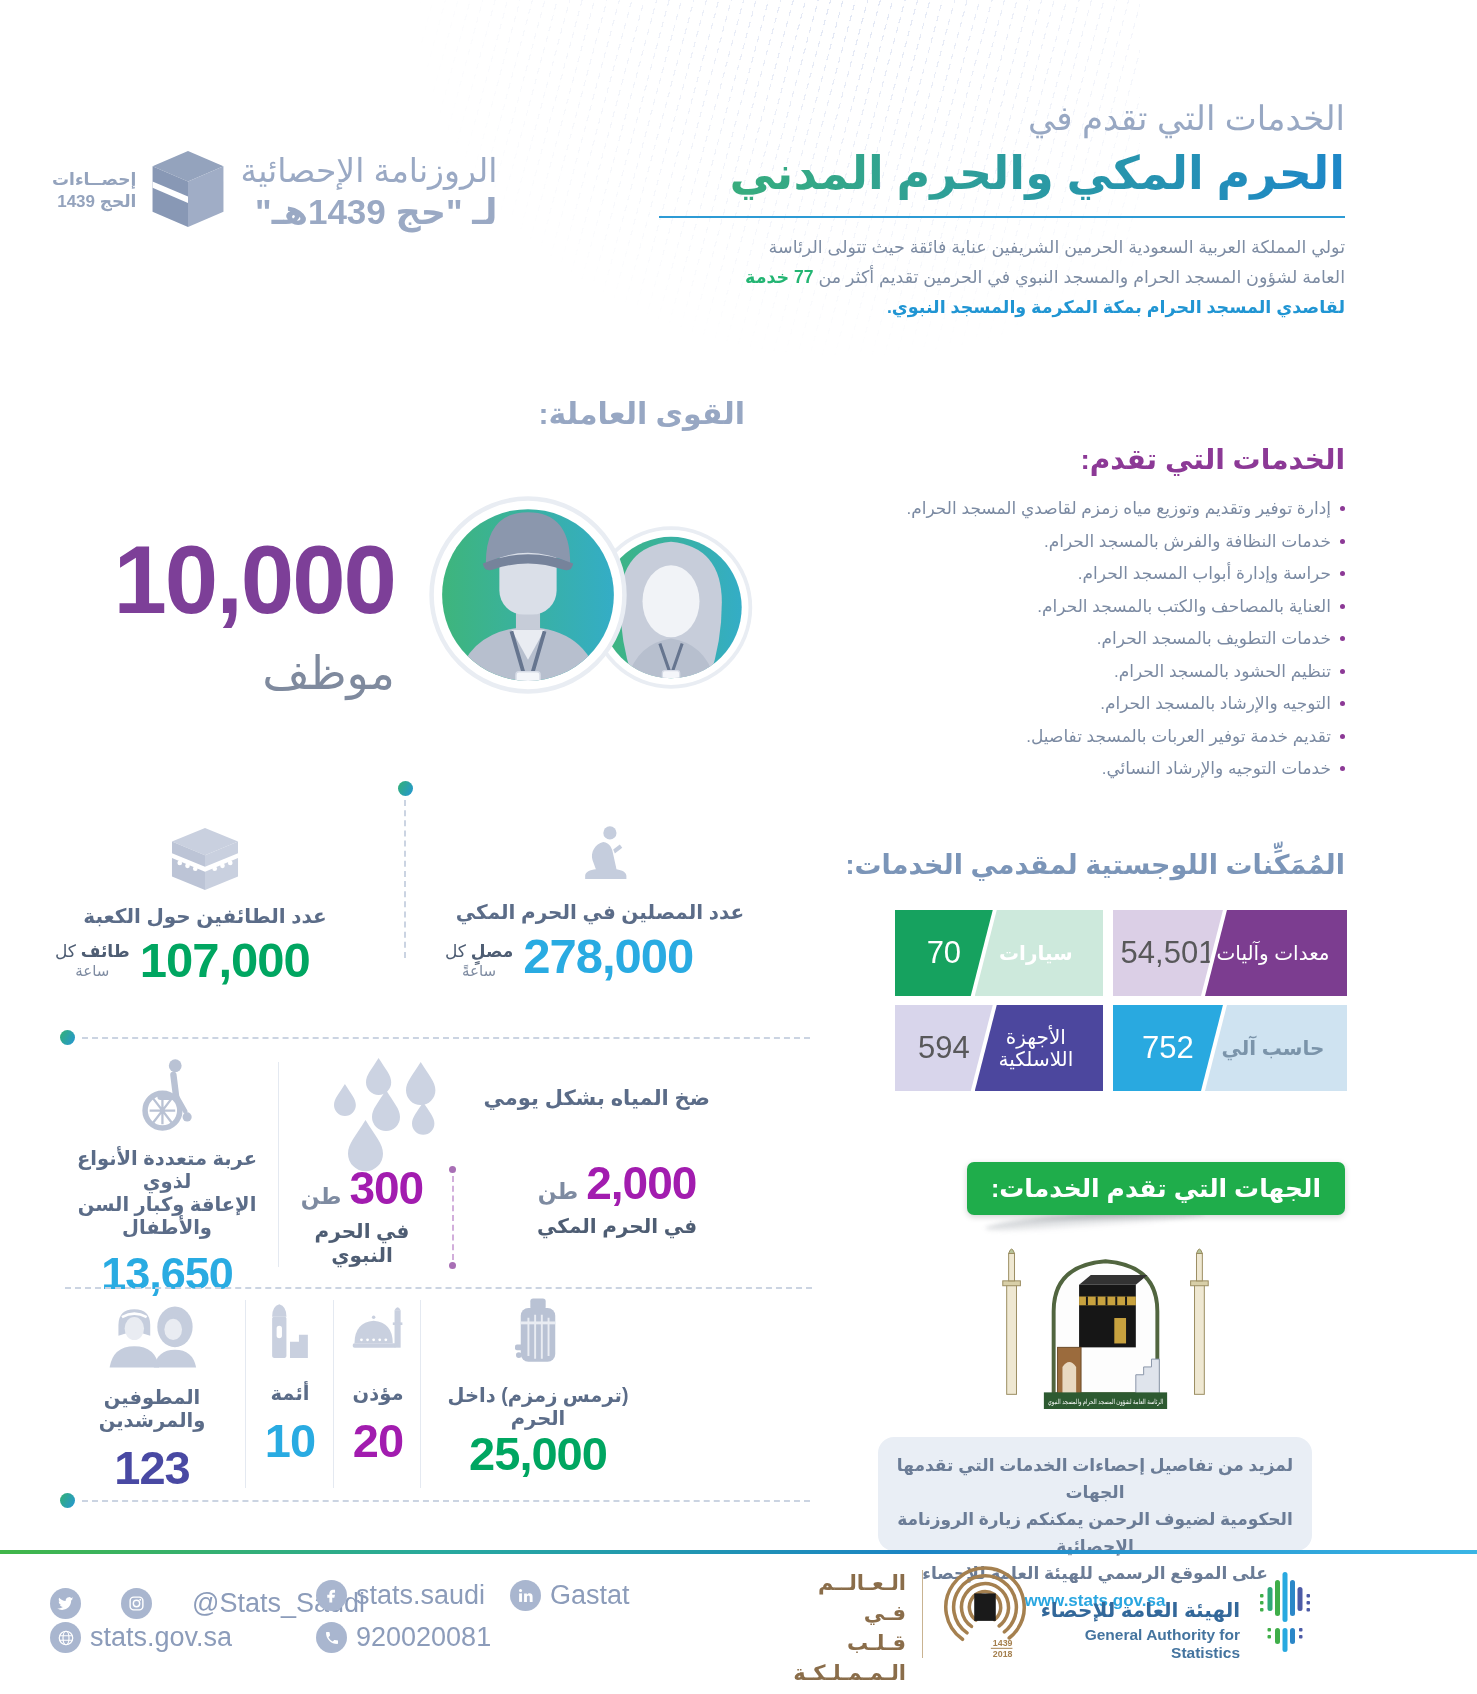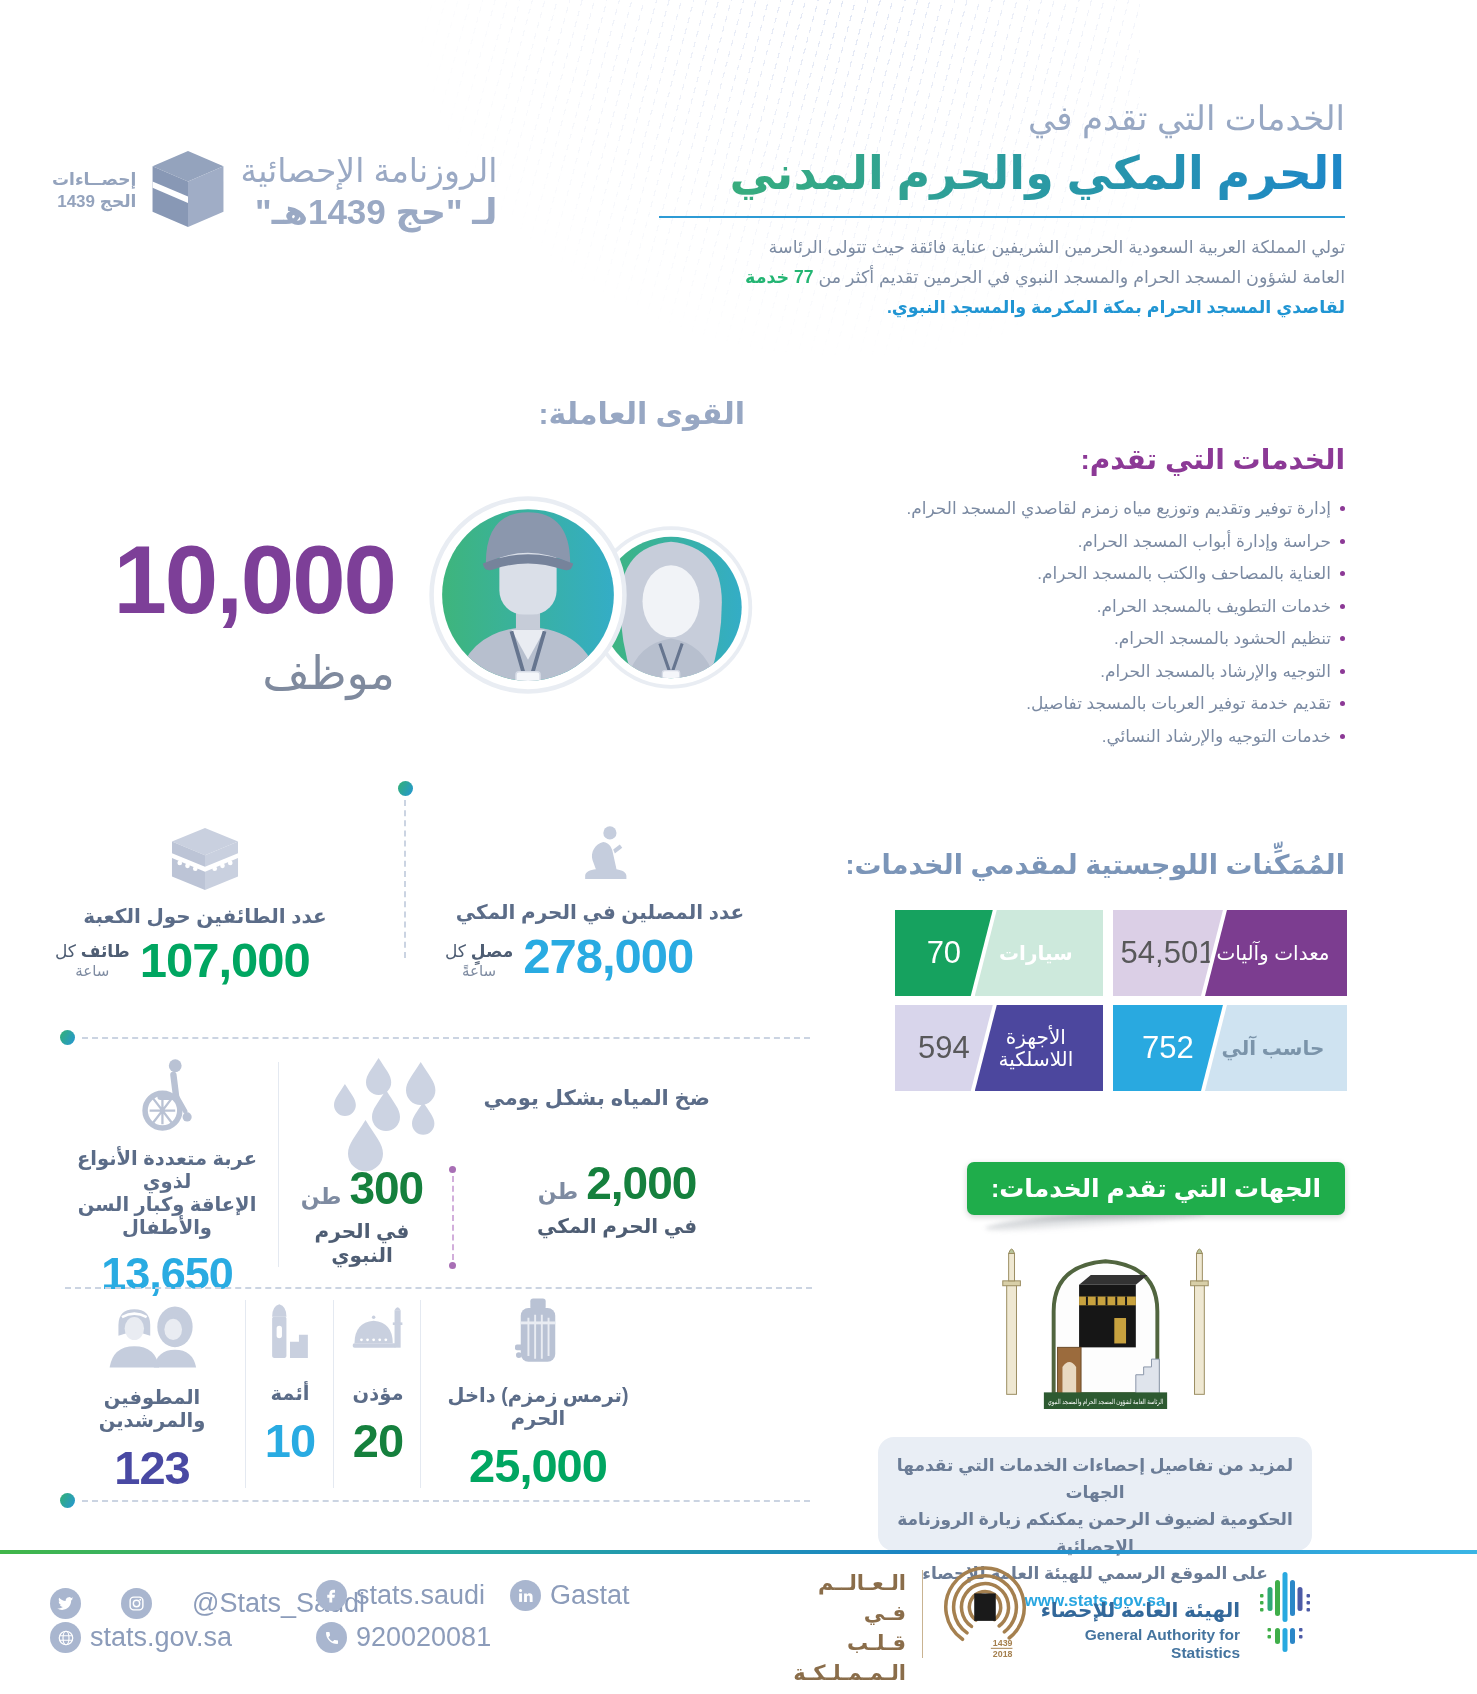"خدمات النظافة والفرش بالمسجد الحرام." div.svc { html: none -> <div> <span></span> <span>خدمات النظافة والفرش بالمسجد الحرام.</span> </div> }
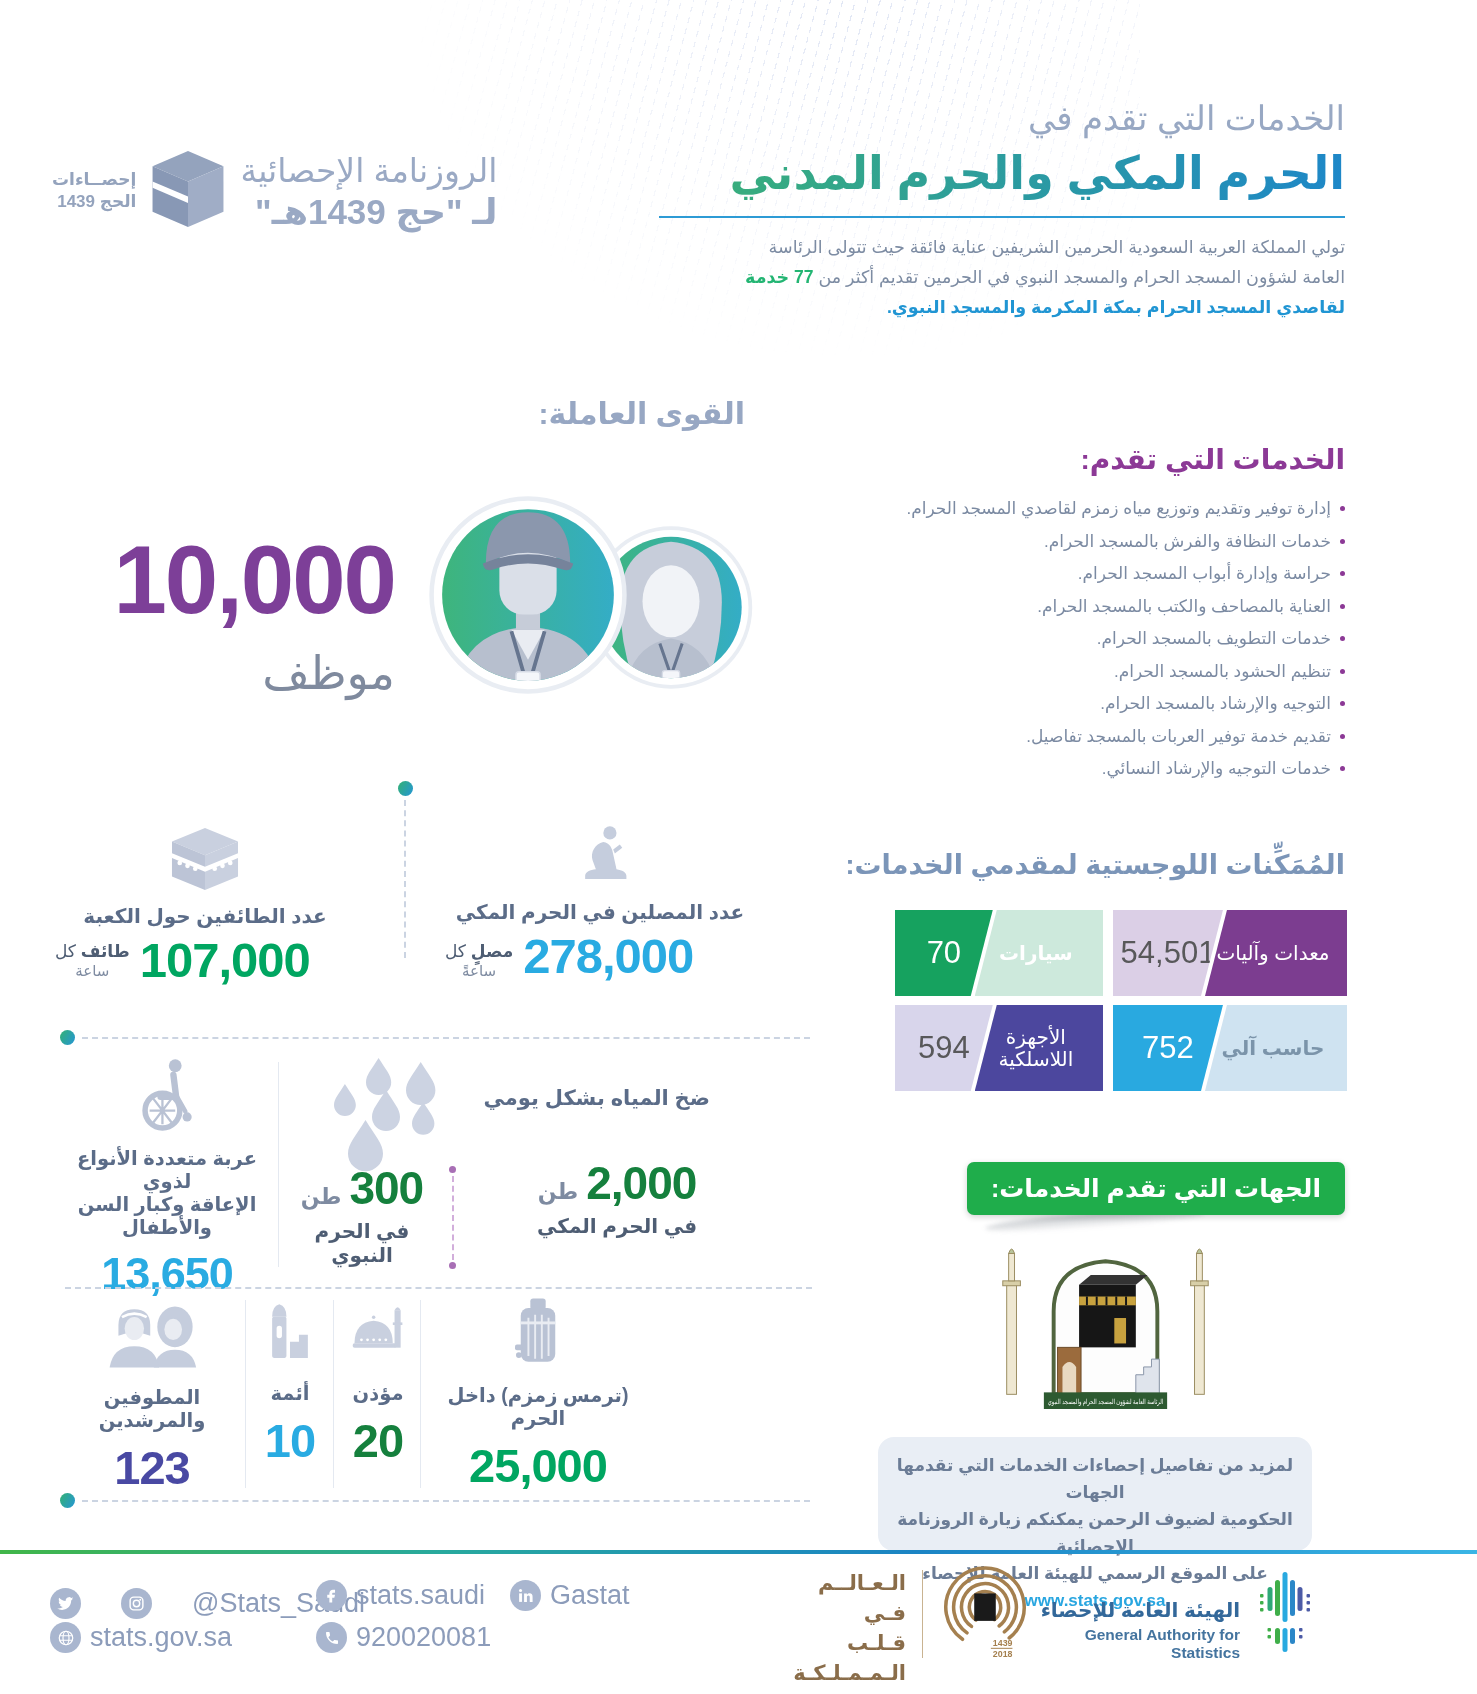"300" .c-purple { color: #15803d -> #a21caf }
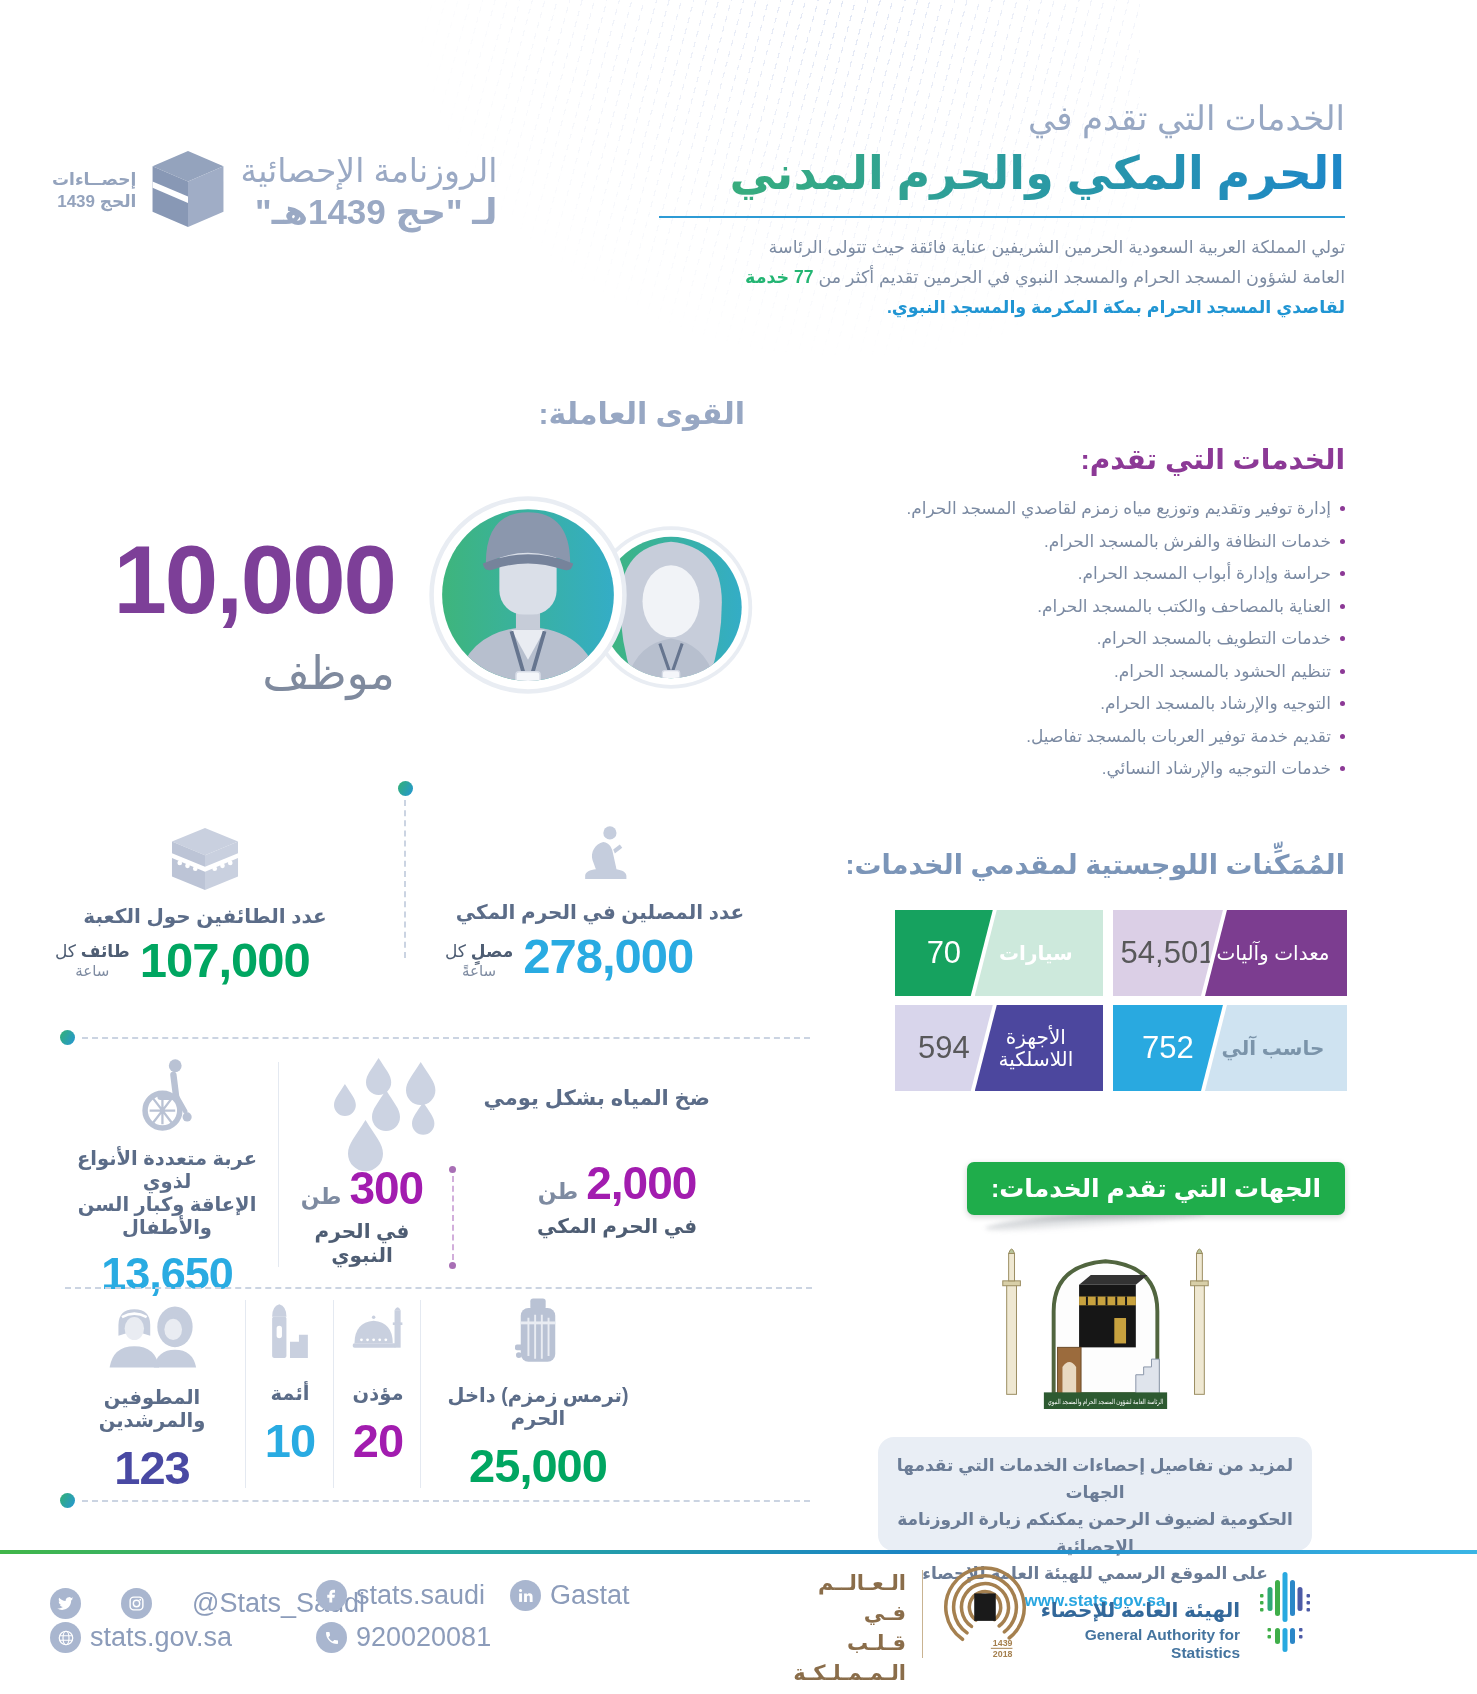"25,000" div.stat-num { margin-top: 12px -> none }
